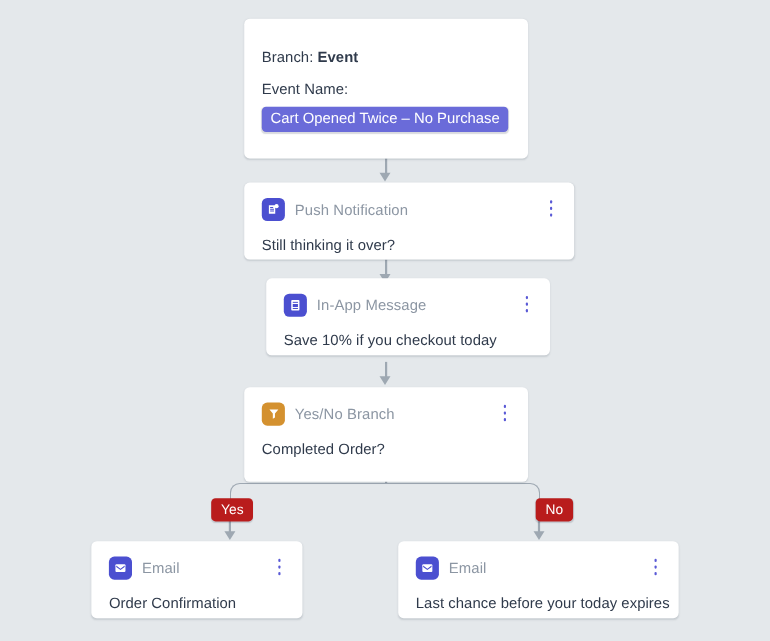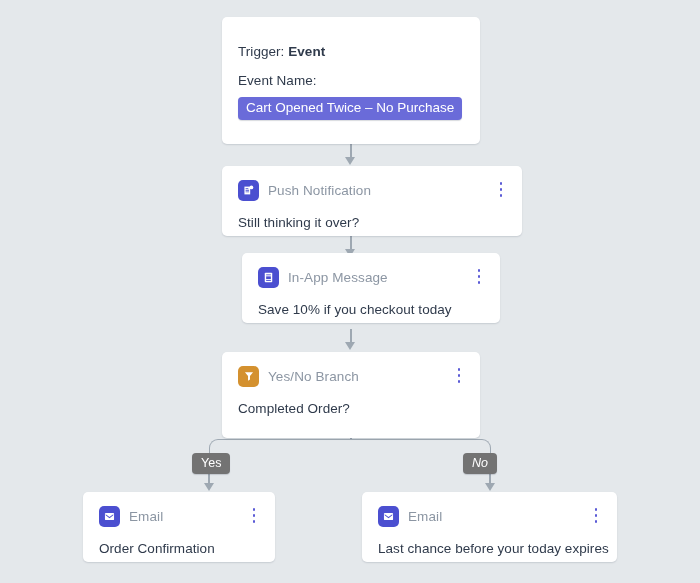"Trigger:" span { text: Trigger -> Branch }
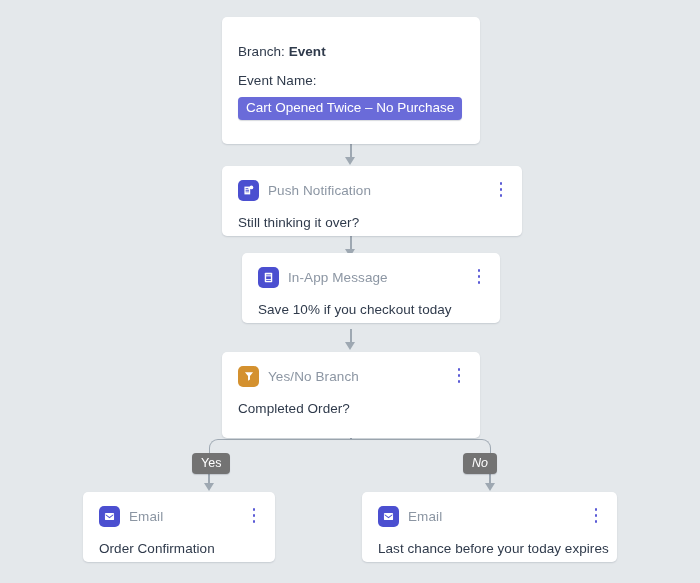"Yes" .branch-label { background: #737373 -> #b91c1c }
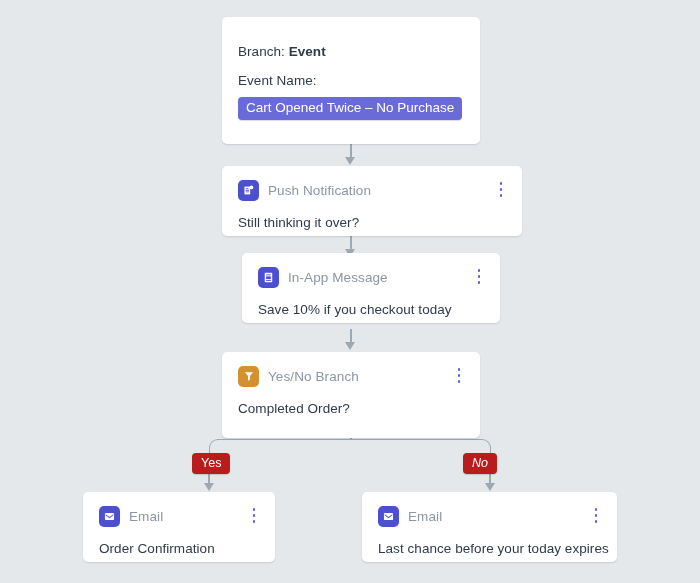"No" div.branch-label { font-style: italic -> none; left: 463px -> 487px }
